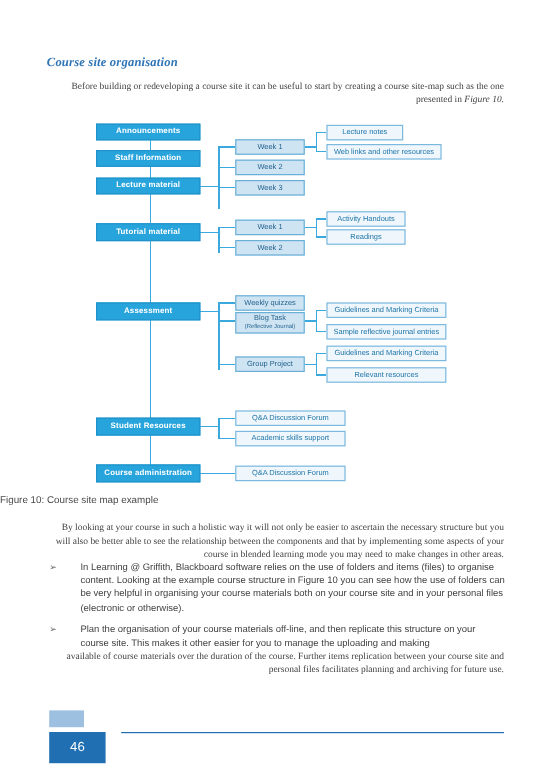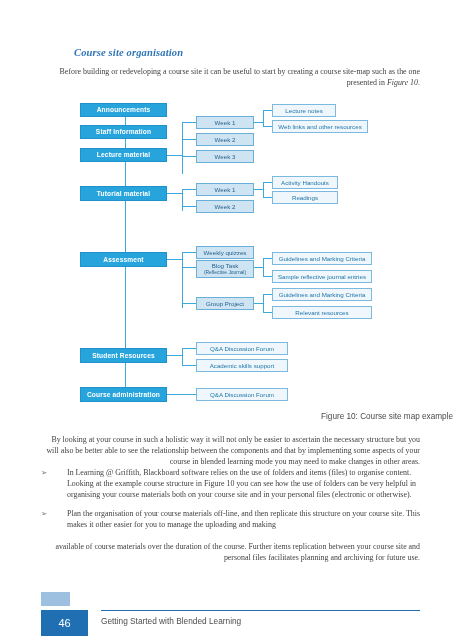"Course site organisation" .section-heading { margin-left: 35px -> none }
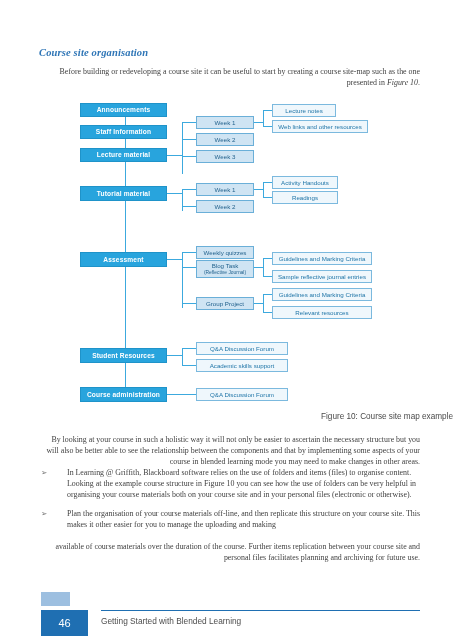"Figure 10: Course site map" .figure-caption { text-align: right -> left }
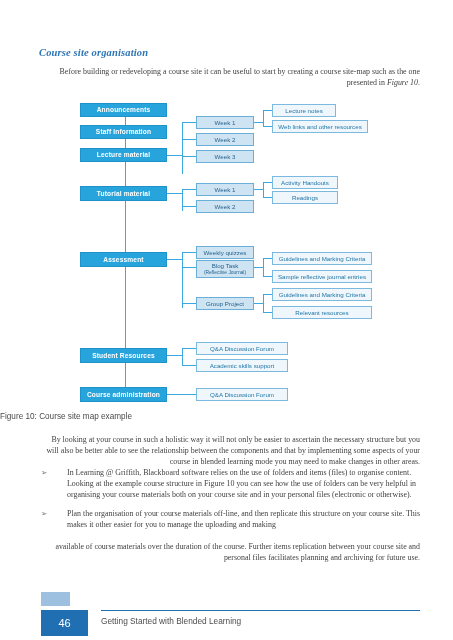"In Learning @ Griffith, Blackboard" .bullet-text { font-family: Liberation Serif, serif -> Liberation Sans, sans-serif }
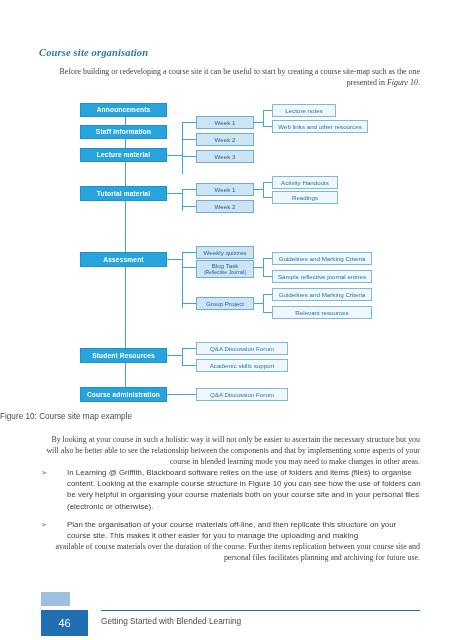"Getting Started with Blended Learning" div.footer-title { html: <div>Getting Started with Blended Learning</div> -> none }
